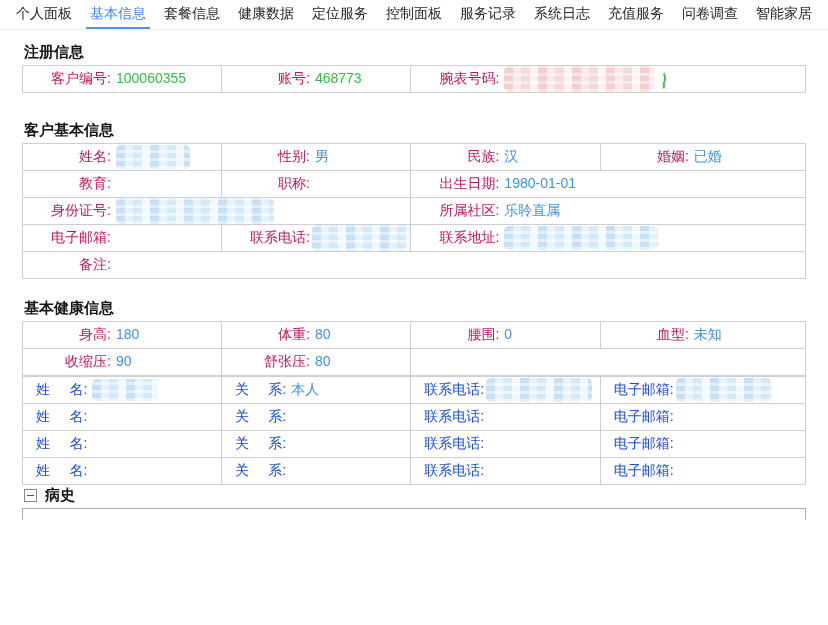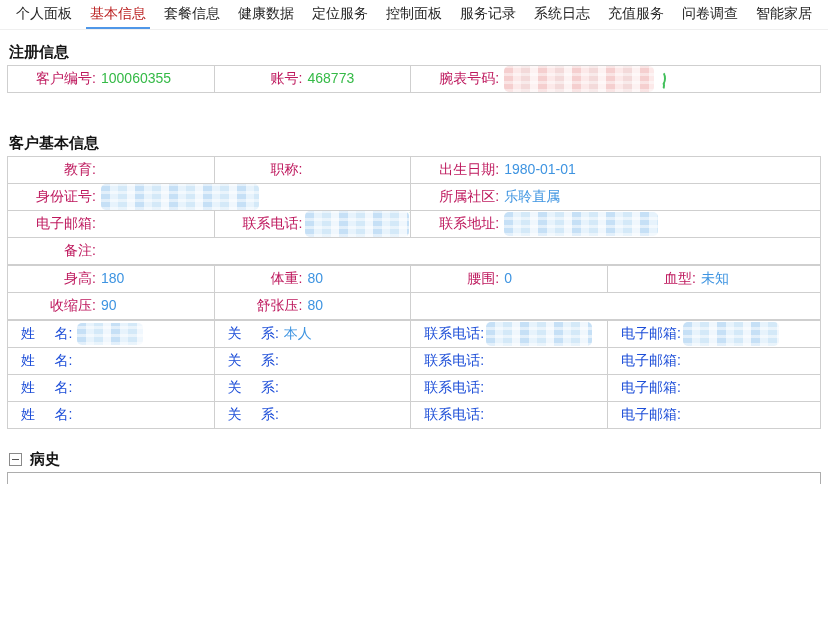"基本信息" .tab.active { color: #b91c1c -> #3b82f6 }
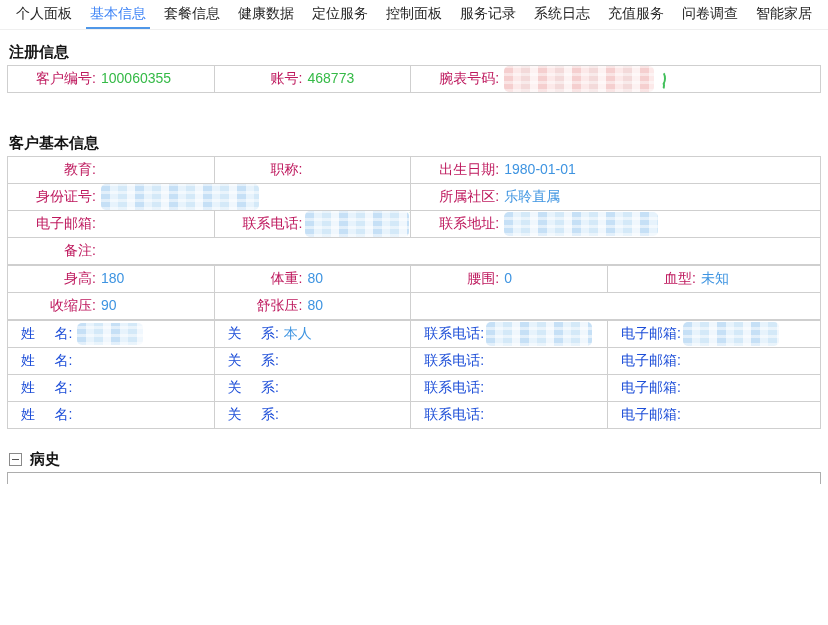"注册信息" .content { padding: 0 7px -> 0 22px }
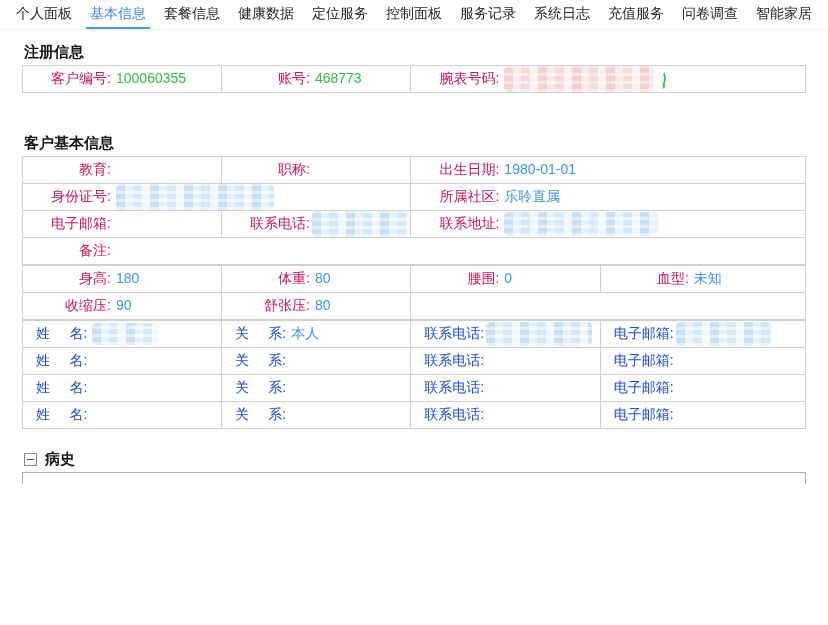"客户基本信息" .mt-basic { margin-top: 40px -> 27px }
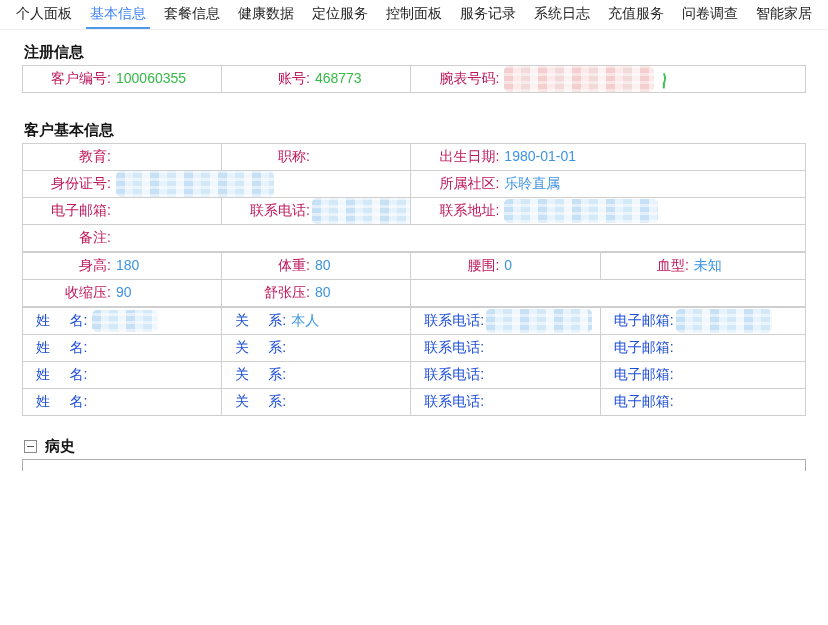"姓名:" tr { html: none -> <tr> <td> <span>姓名:</span><span></span> </td> <td> <span>性别:</span><span>男</span> </td> <td> <span>民族:</span><span>汉</span> </td> <td> <span>婚姻:</span><span>已婚</span> </td> </tr> }
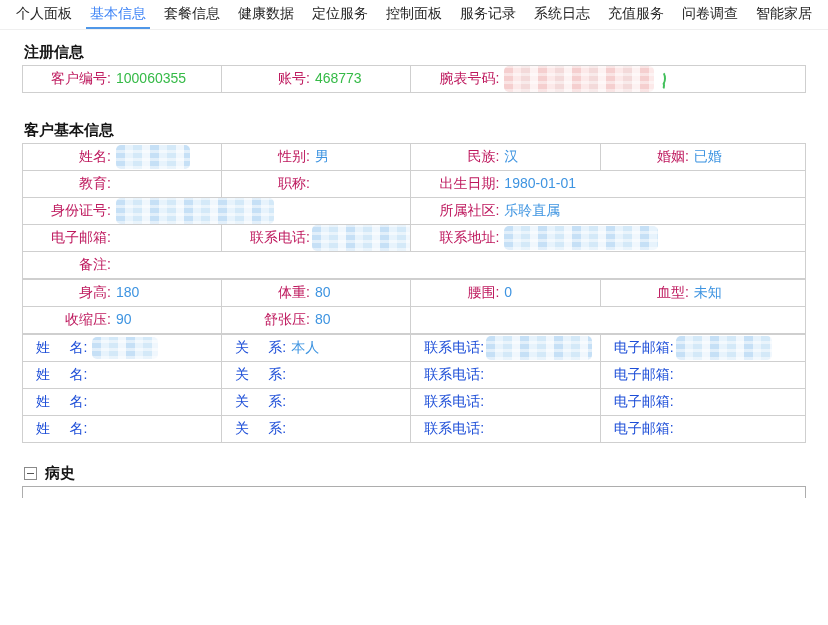"基本健康信息" div.section-title { html: none -> <div>基本健康信息</div> }
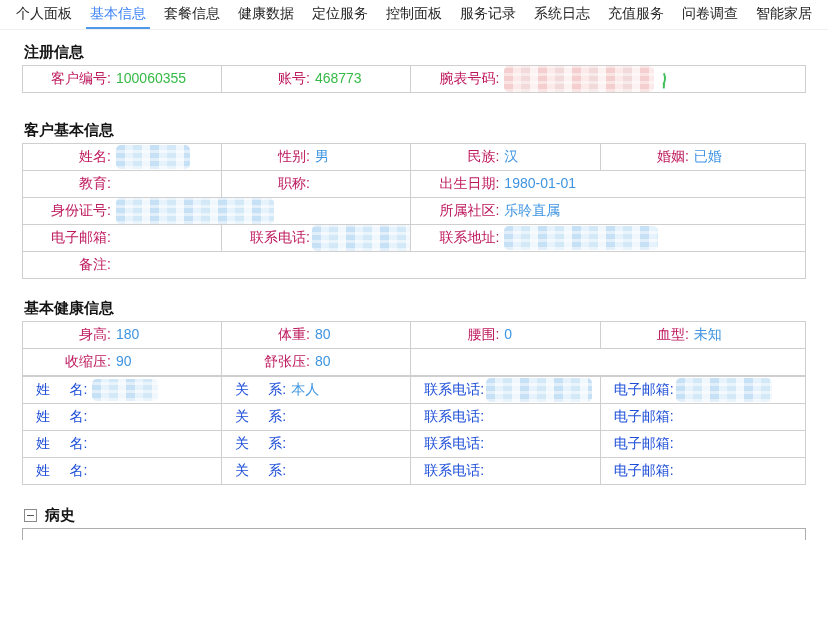"病史" .mt-medical { margin-top: 20px -> none }
